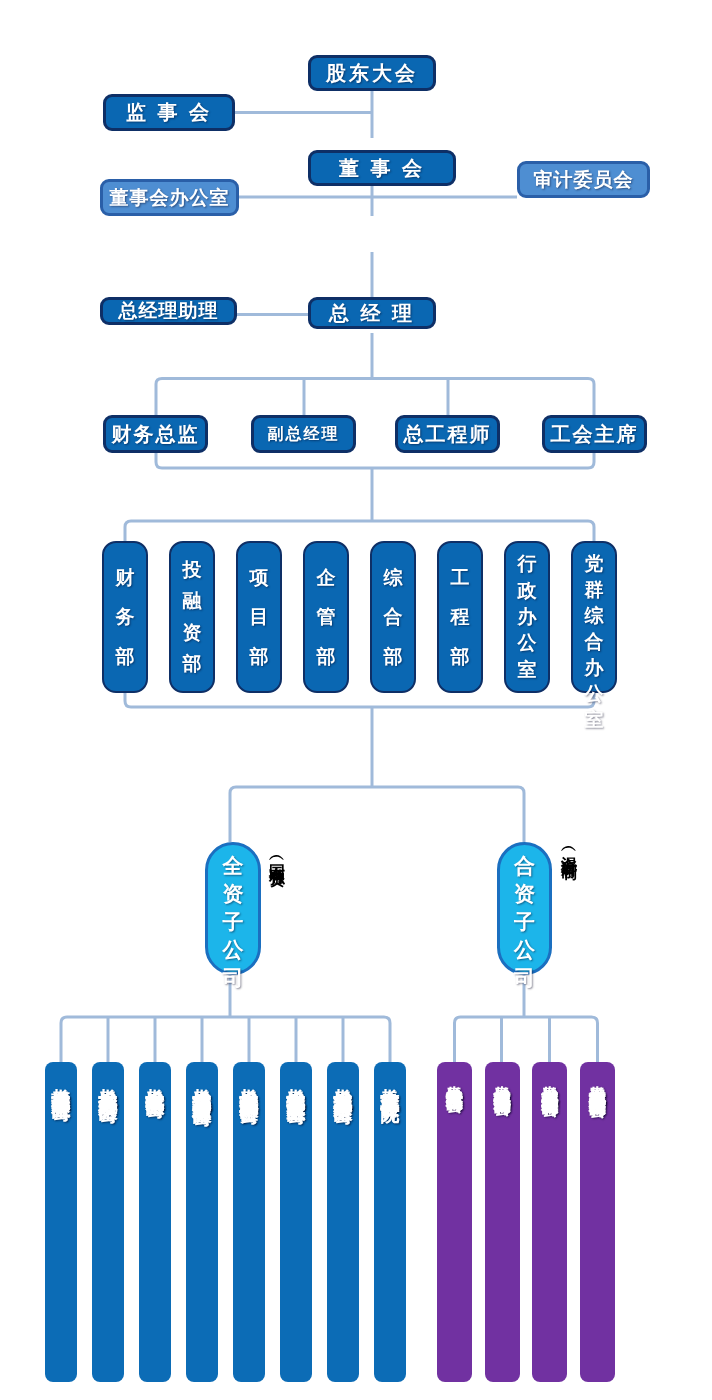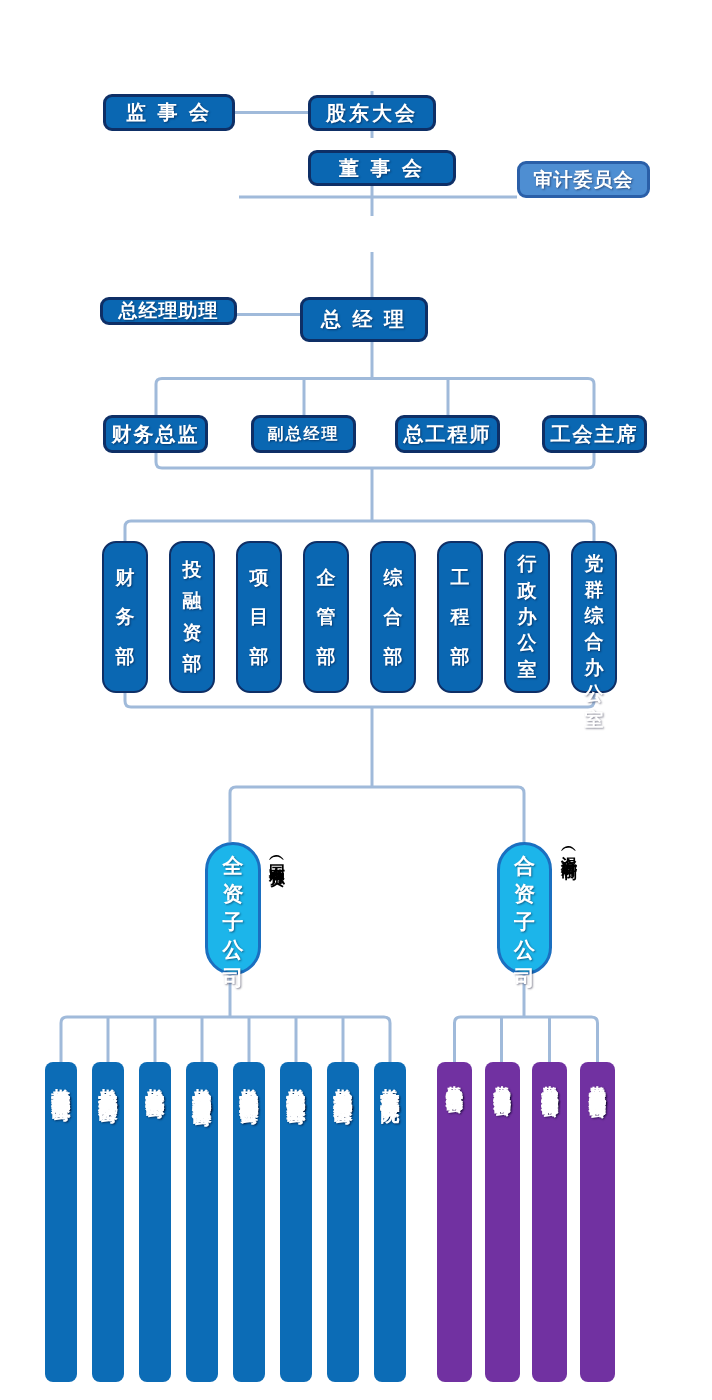"股东大会" div.node { margin-top: 40px -> none }
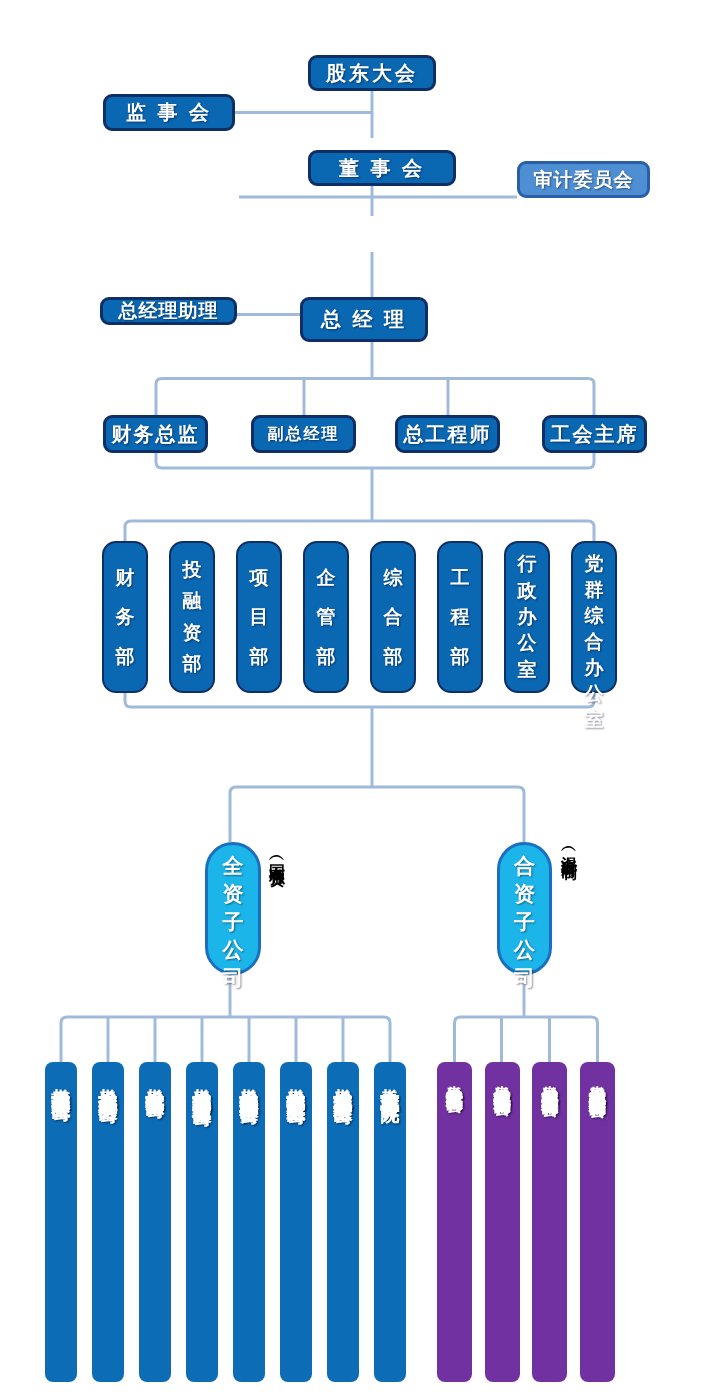"董事会办公室" div.node { html: none -> <div>董事会办公室</div> }
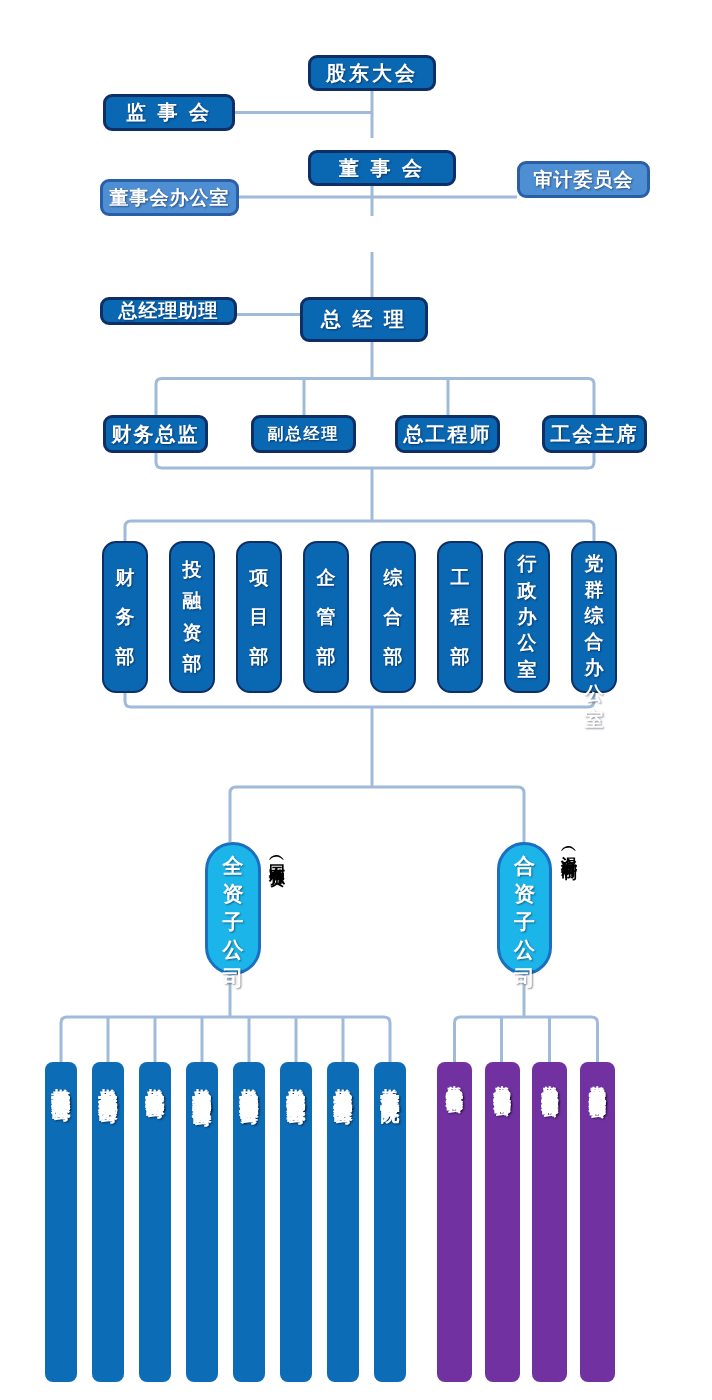"总 经 理" div.node { height: 45px -> 32px; left: 300px -> 308px }
